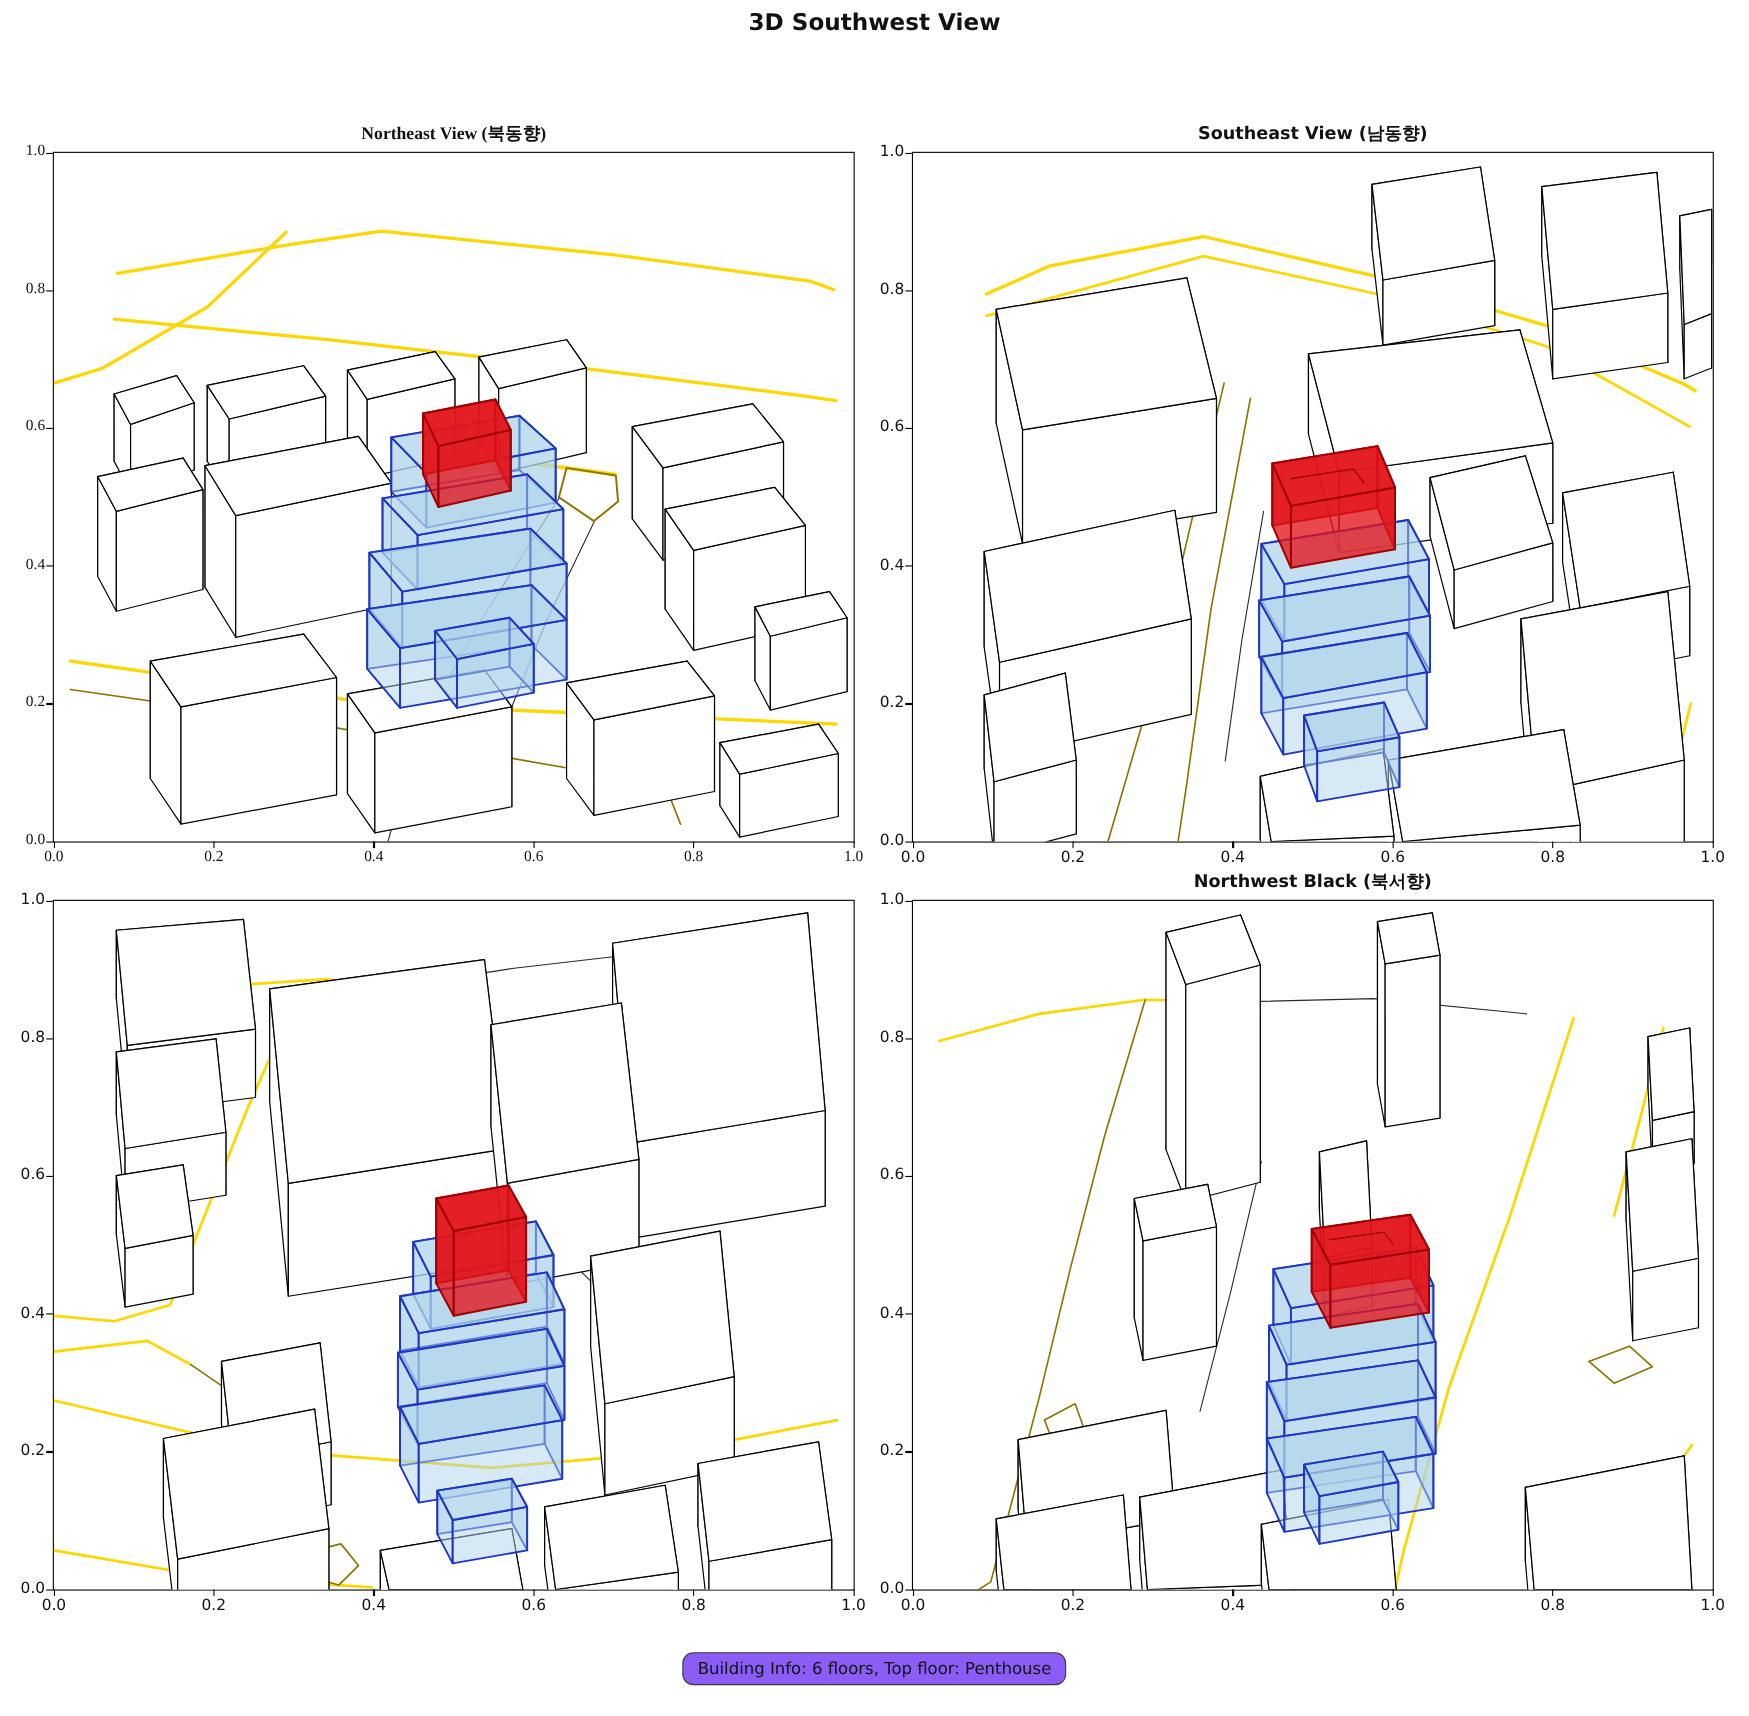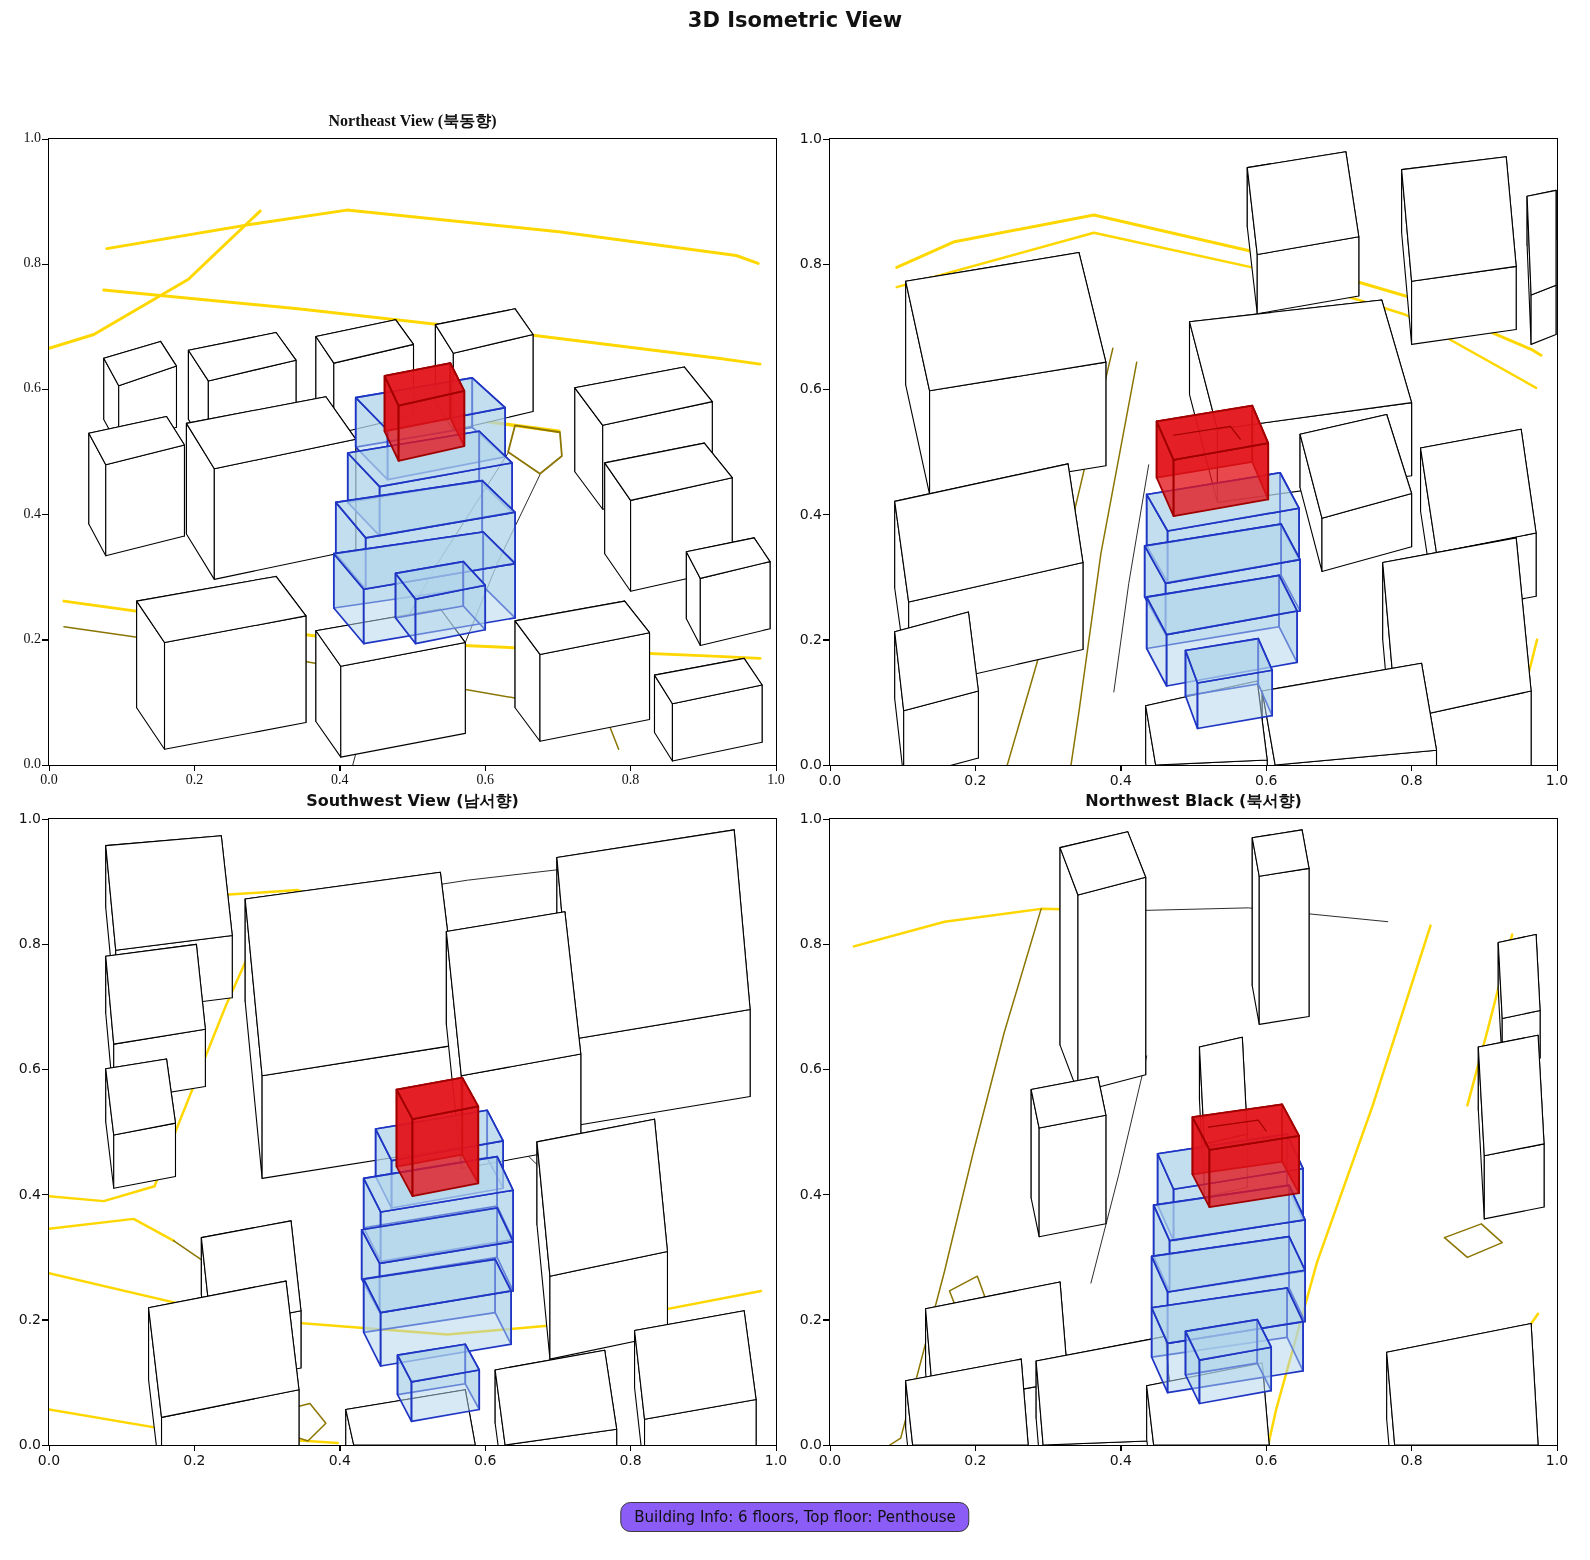"3D Isometric View" div { text: Isometric -> Southwest }
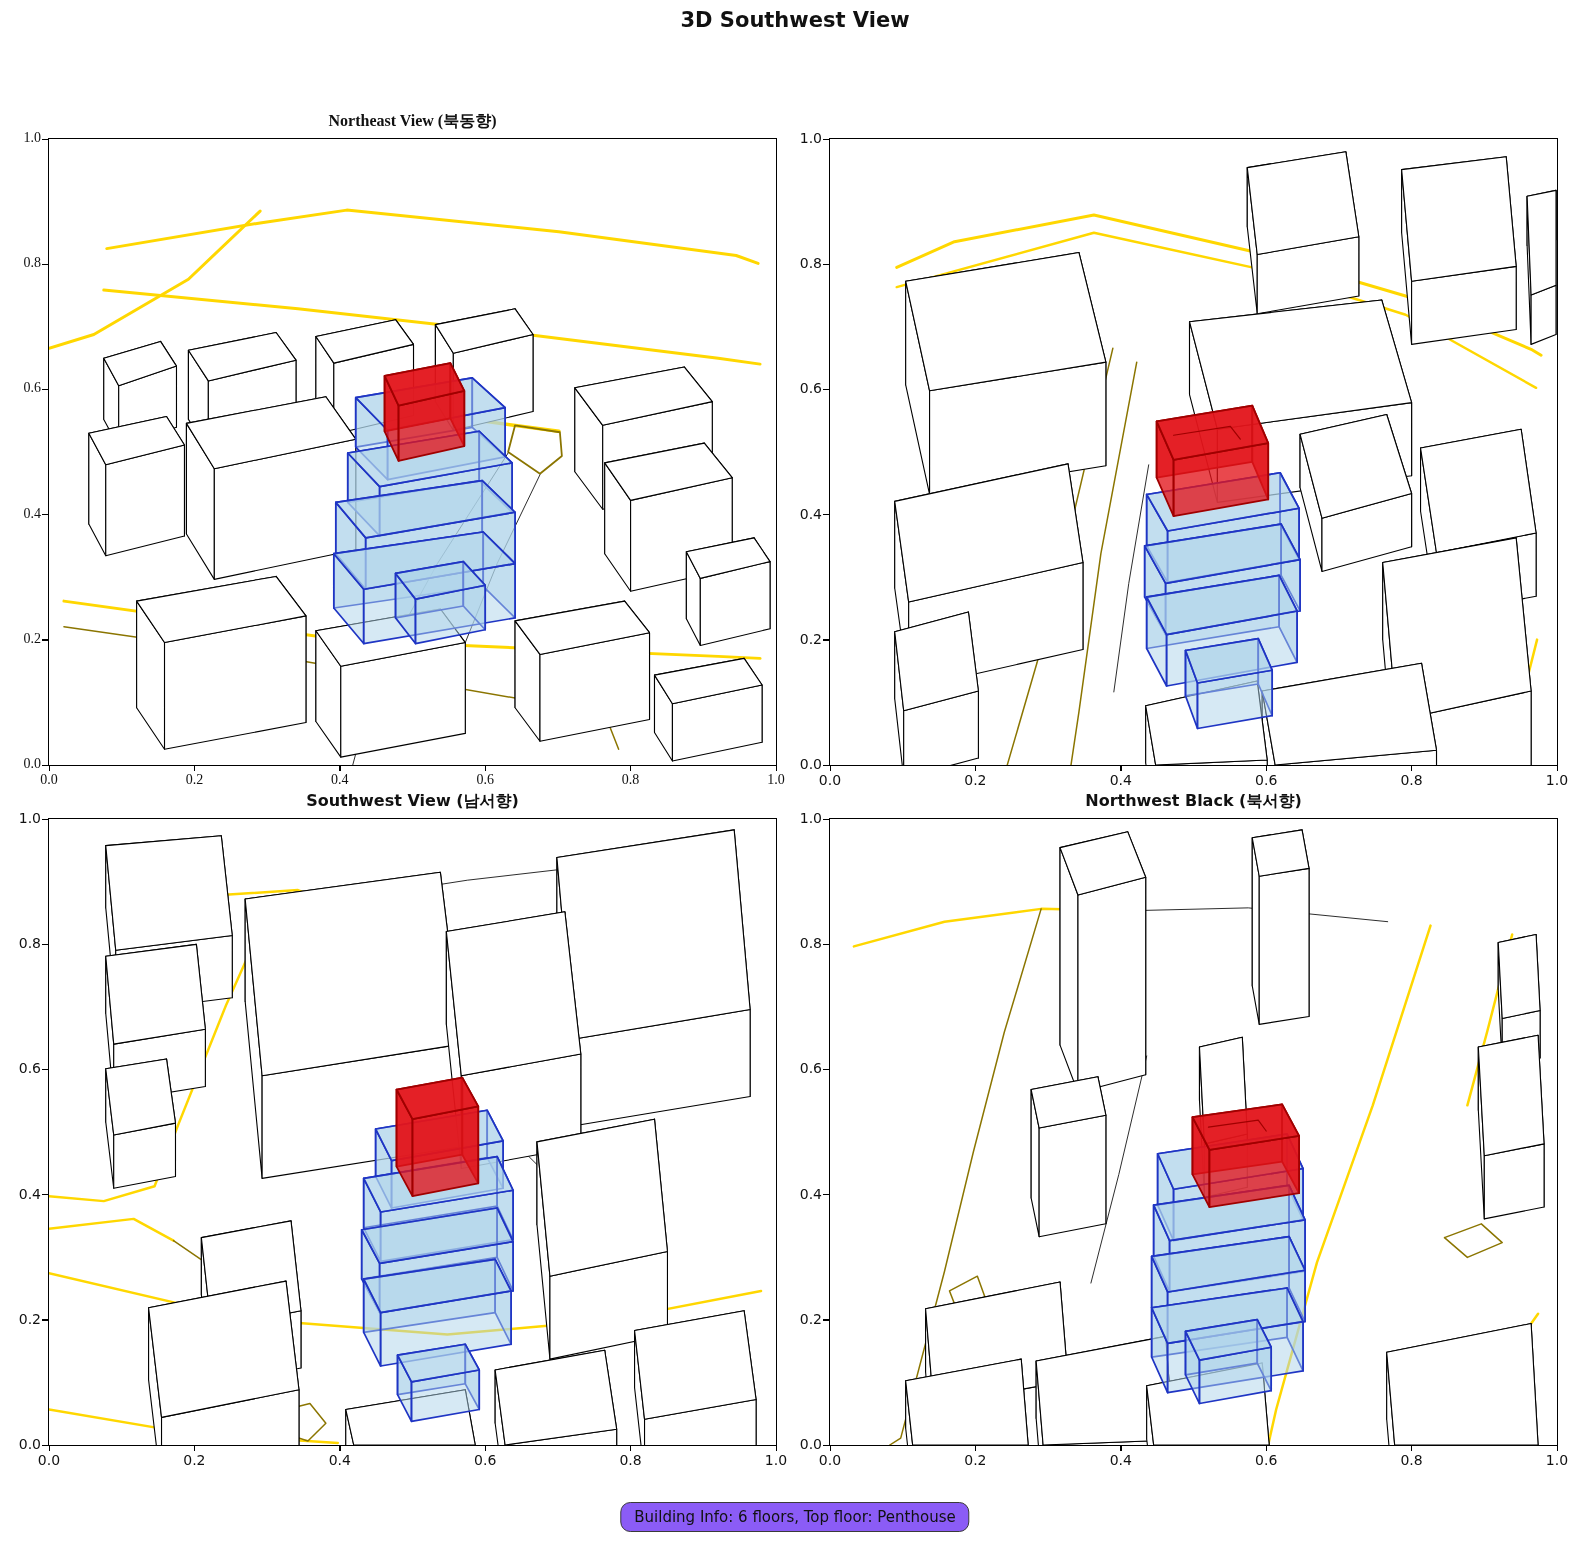"Southeast View (남동향)" div.subplot-title { html: none -> <div>Southeast View (남동향)</div> }
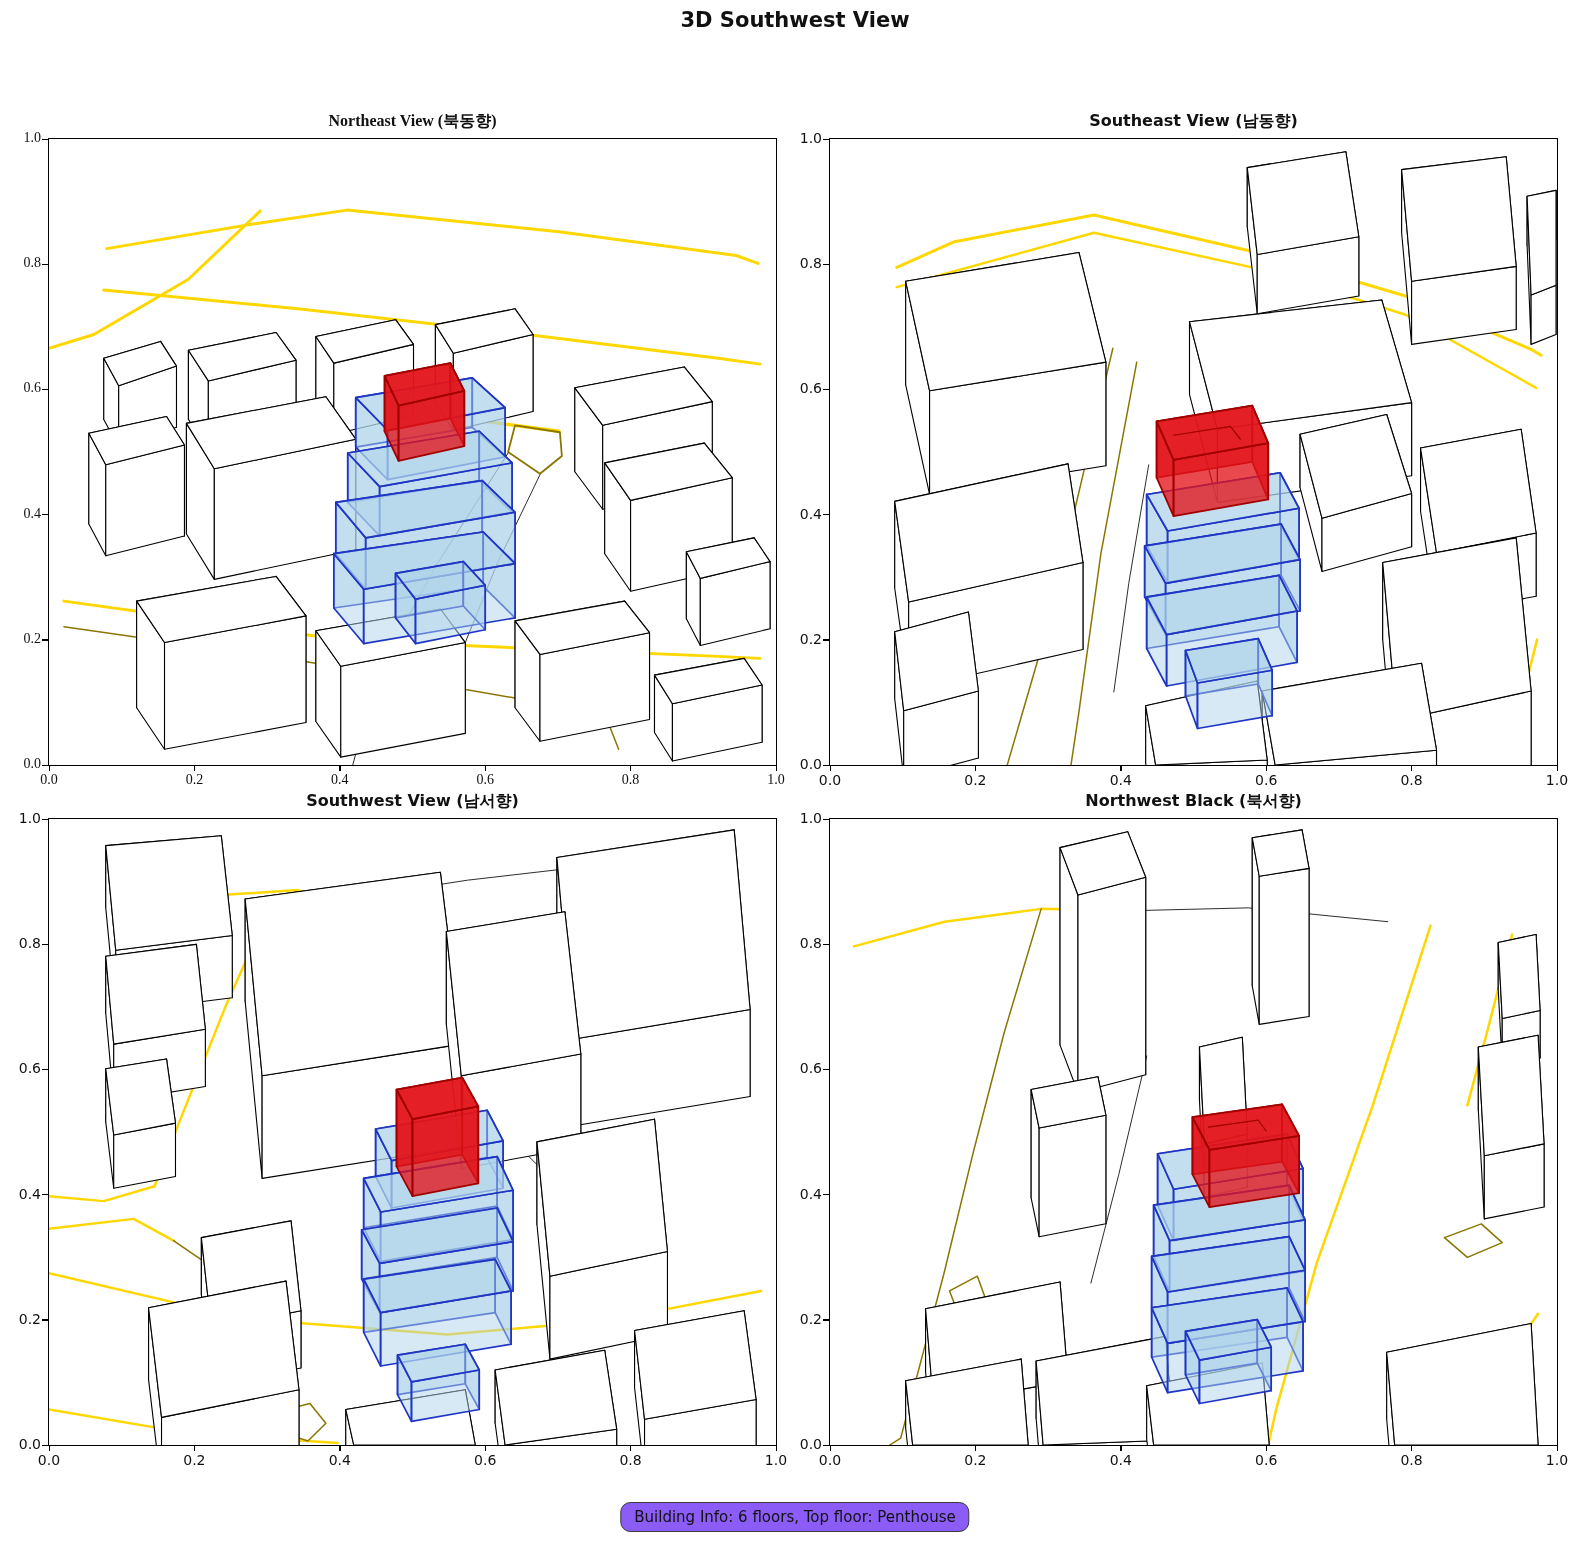"Southwest View (남서향)" div.subplot-title { html: <div>Southwest View (남서향)</div> -> none }
